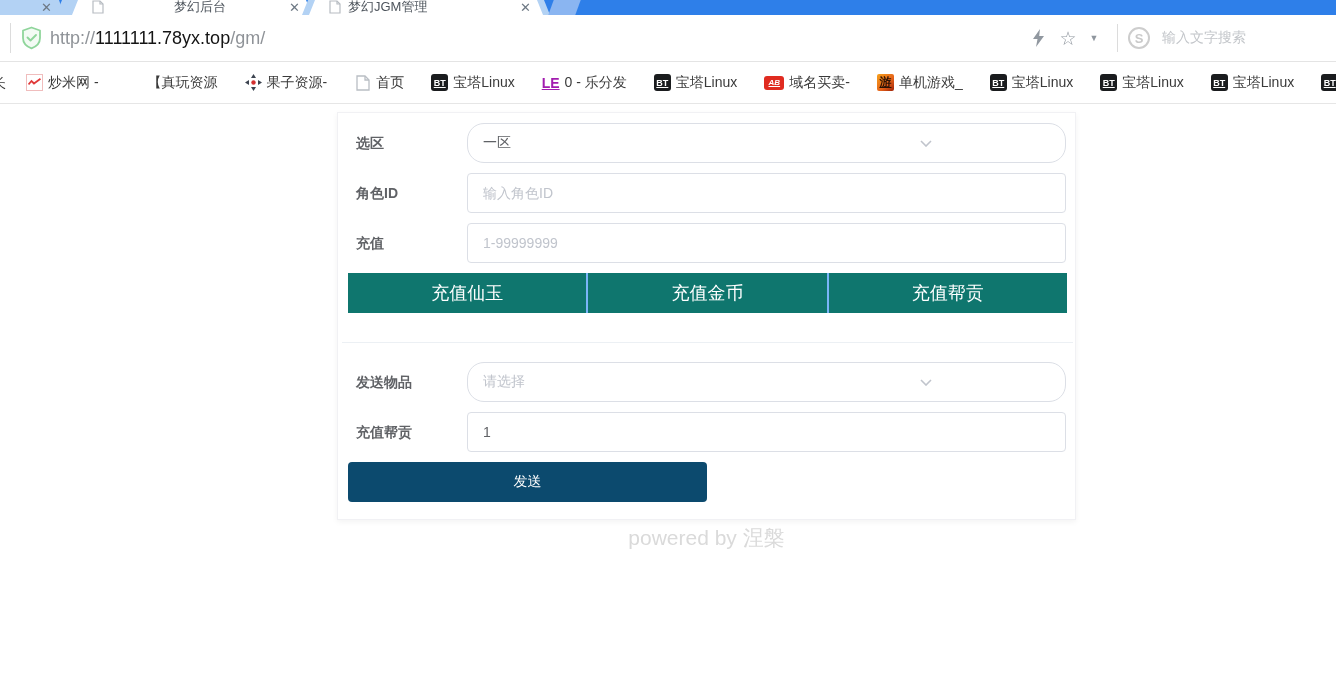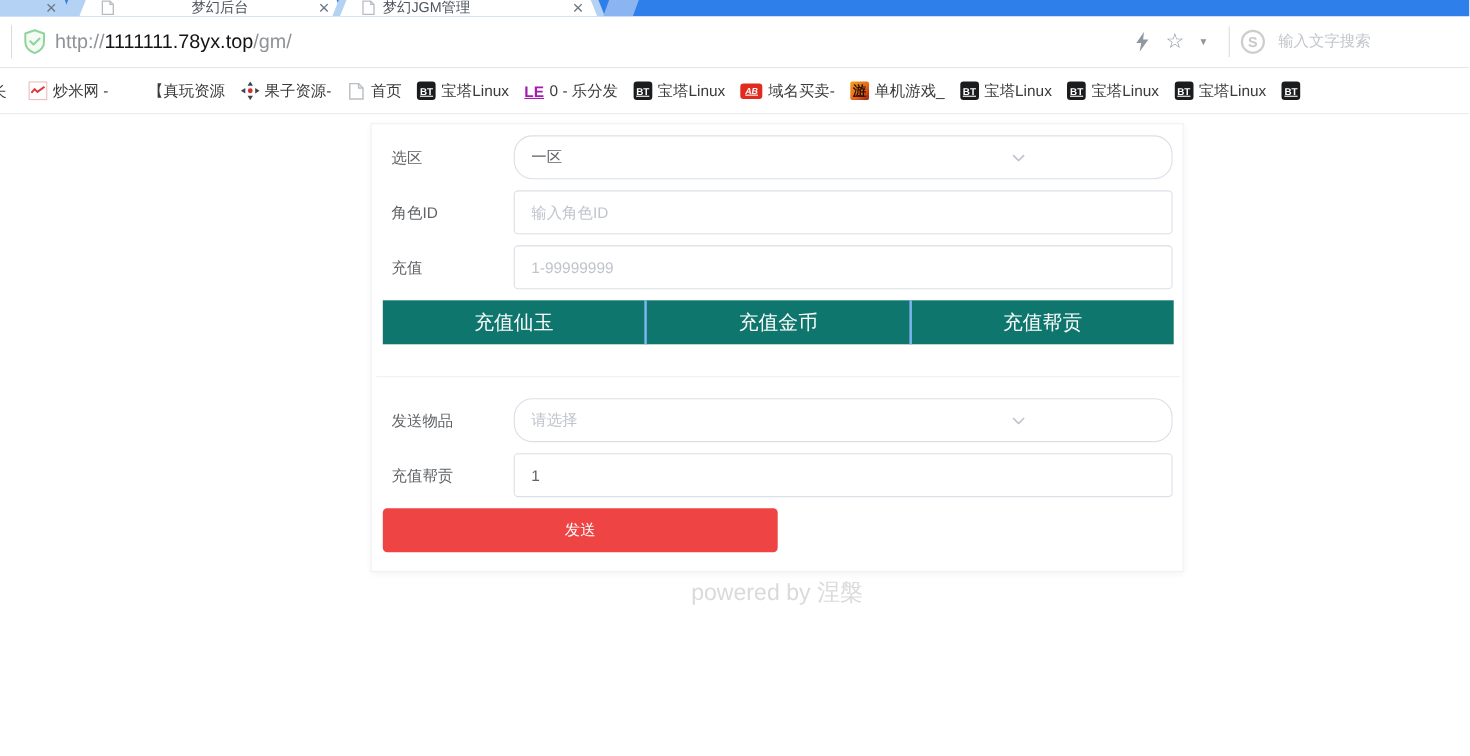"炒米网 -" .bmbar { gap: 14px -> 27px }
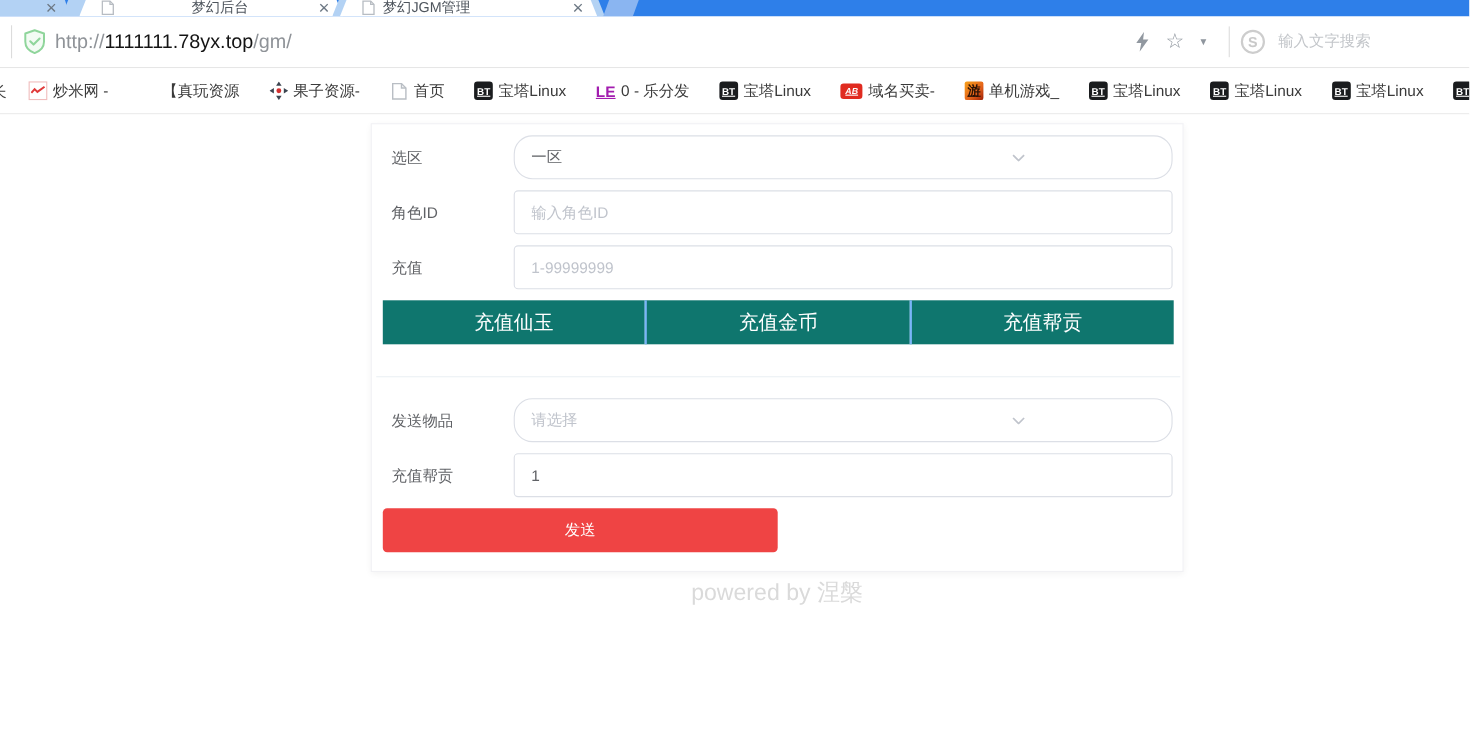"选区" .flabel { font-weight: none -> bold }
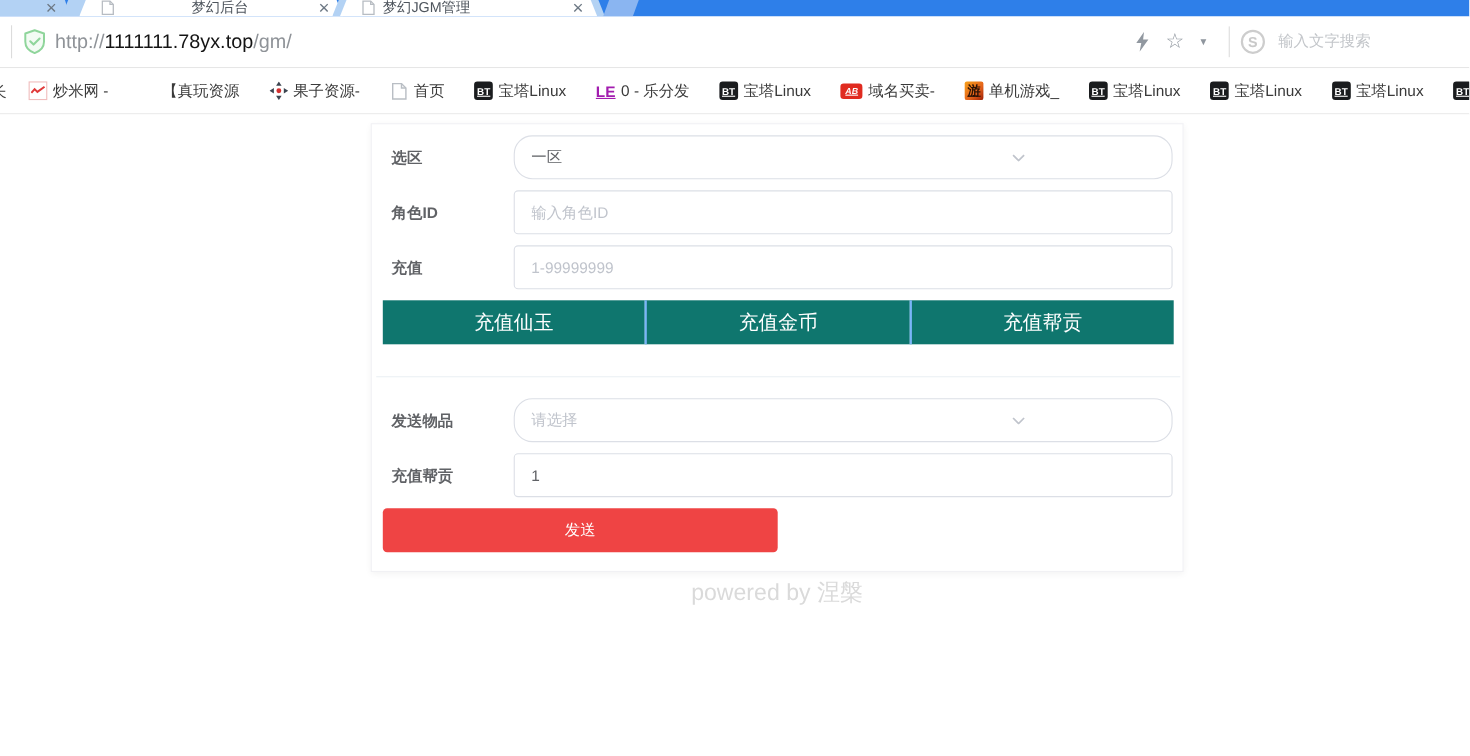"发送" .send-btn { background: #ef4444 -> #0c4a6e }
